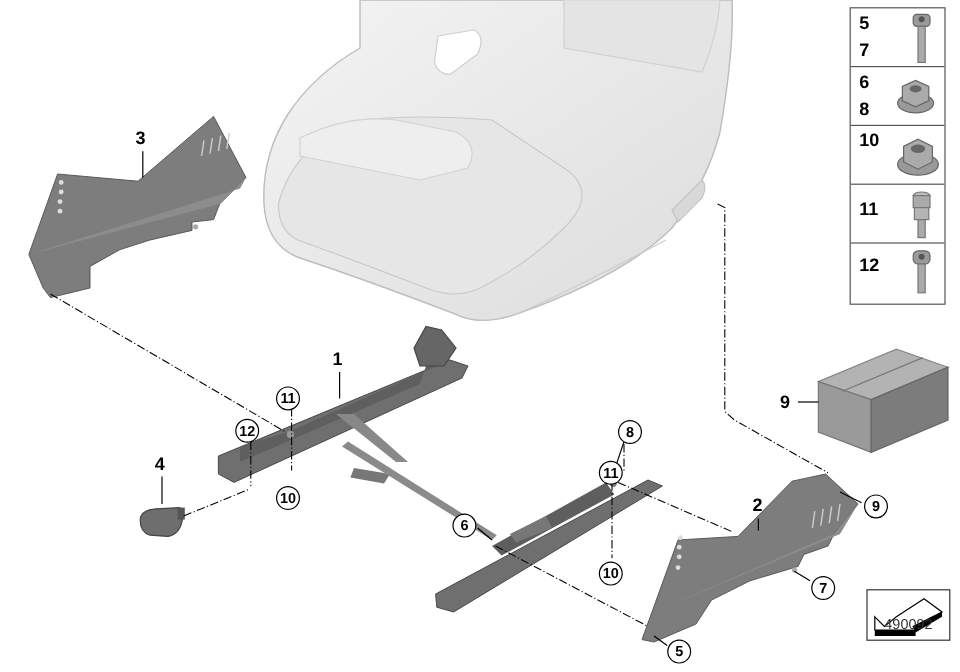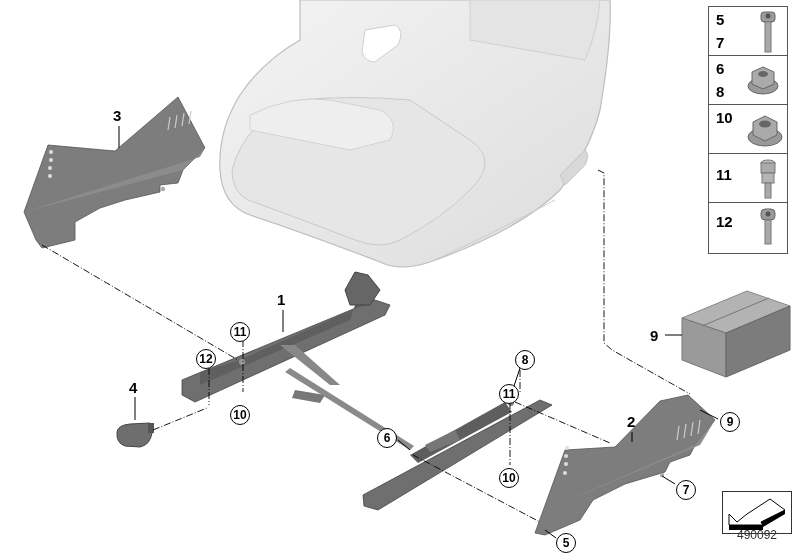"490092" .refnum { top: 528px -> 513px }
